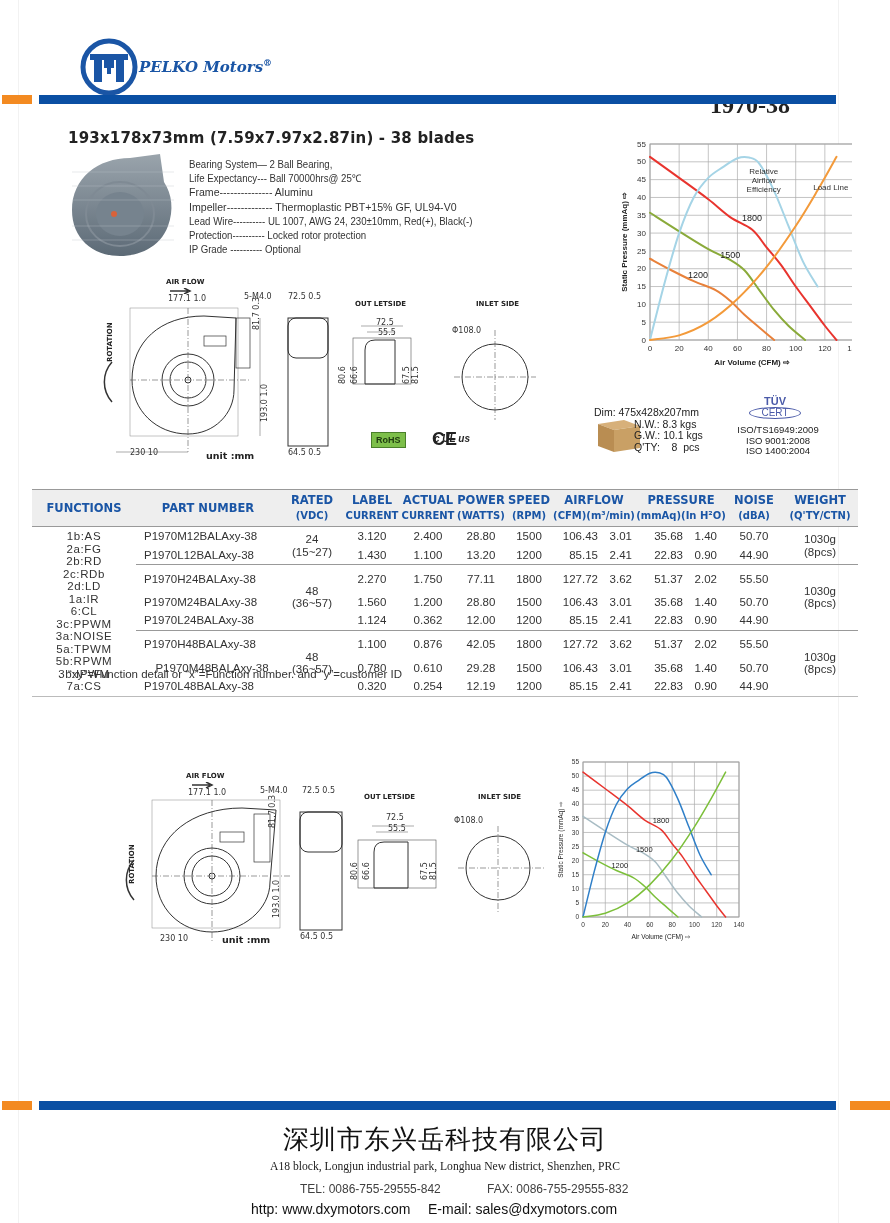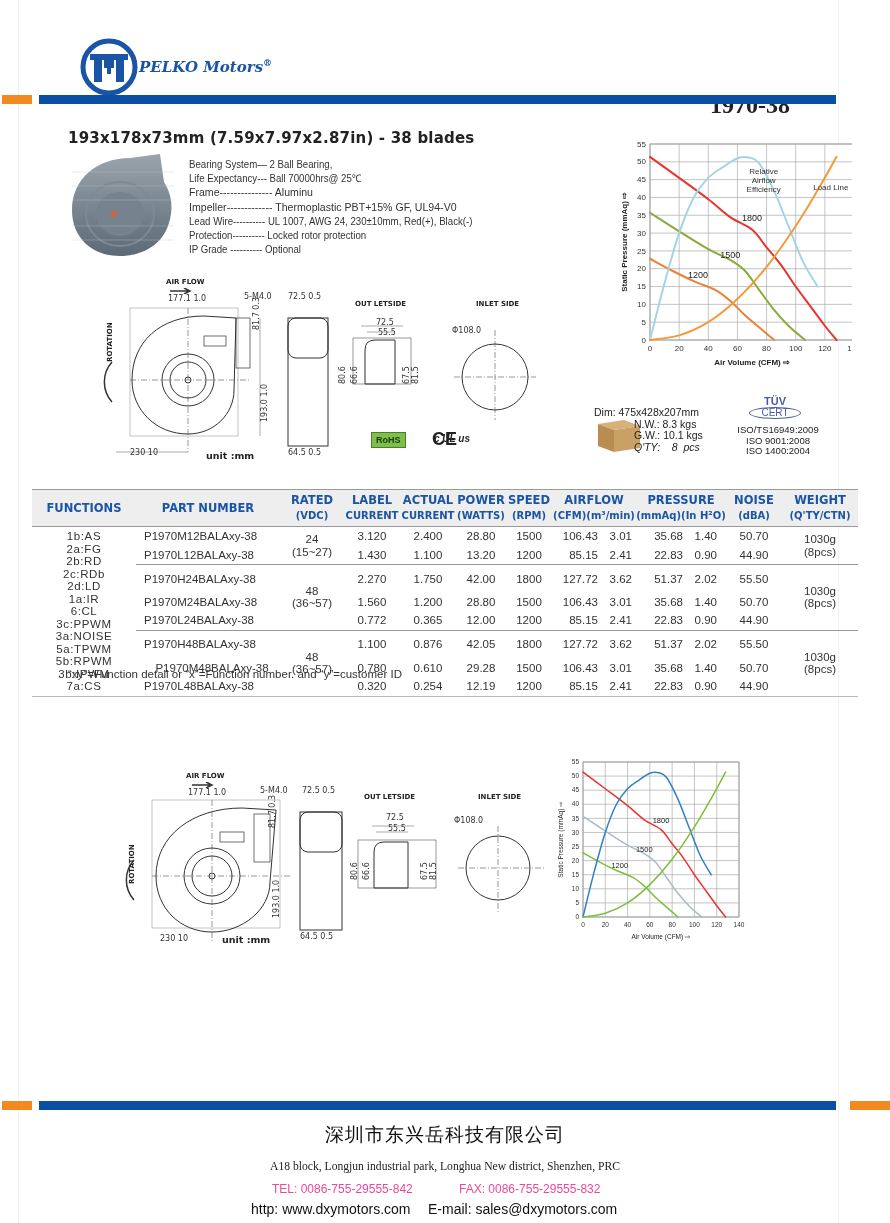"Q'TY: 8 pcs" div { font-style: italic -> none }
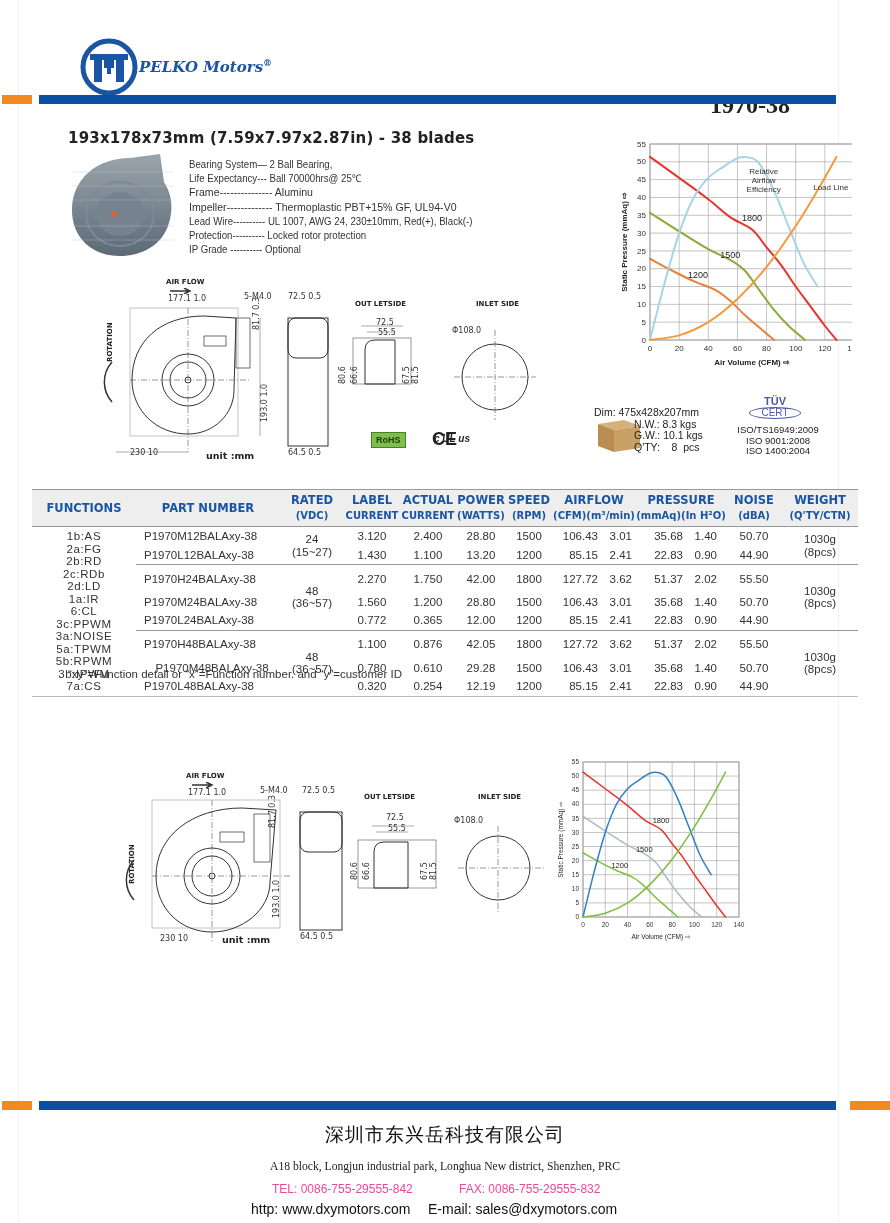"42.00" td { text: 42.00 -> 77.11 }
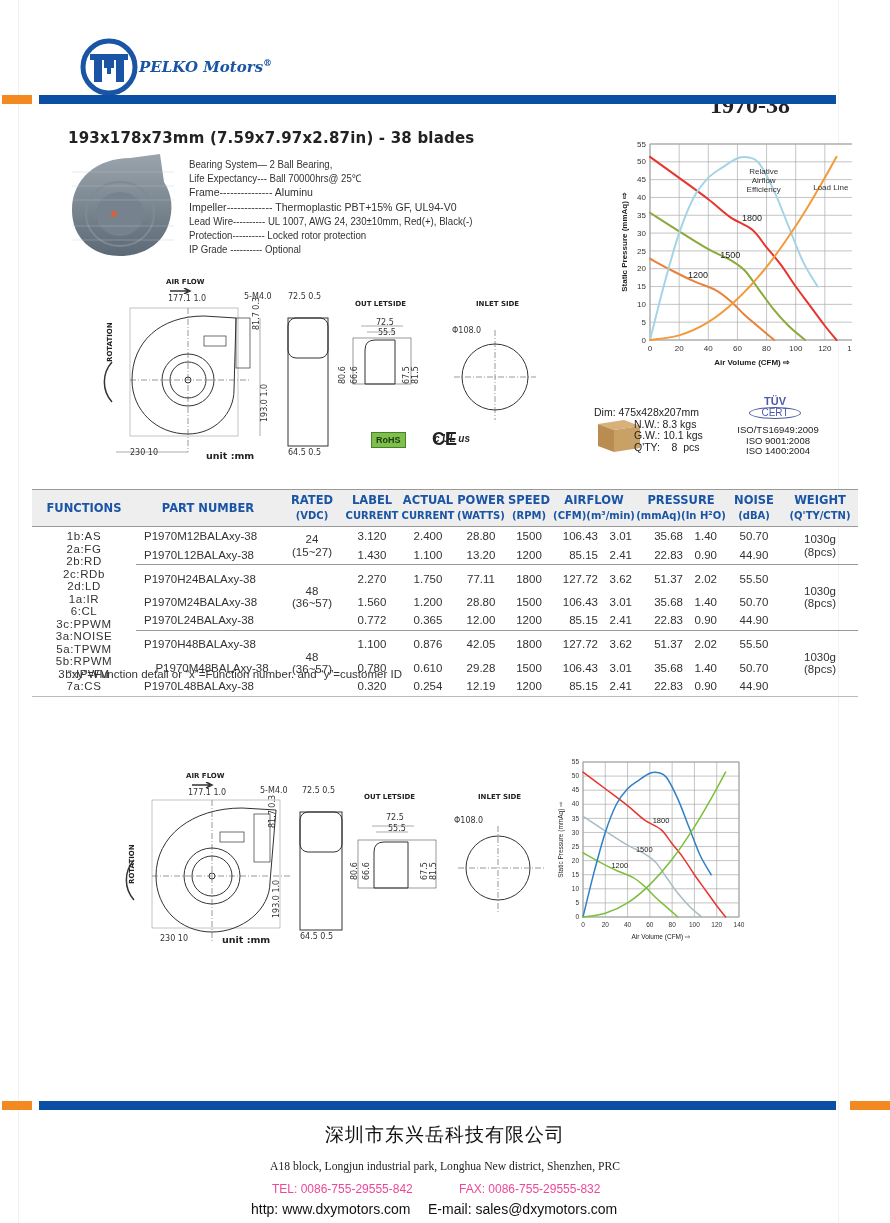"0.772" td { text: 0.772 -> 1.124 }
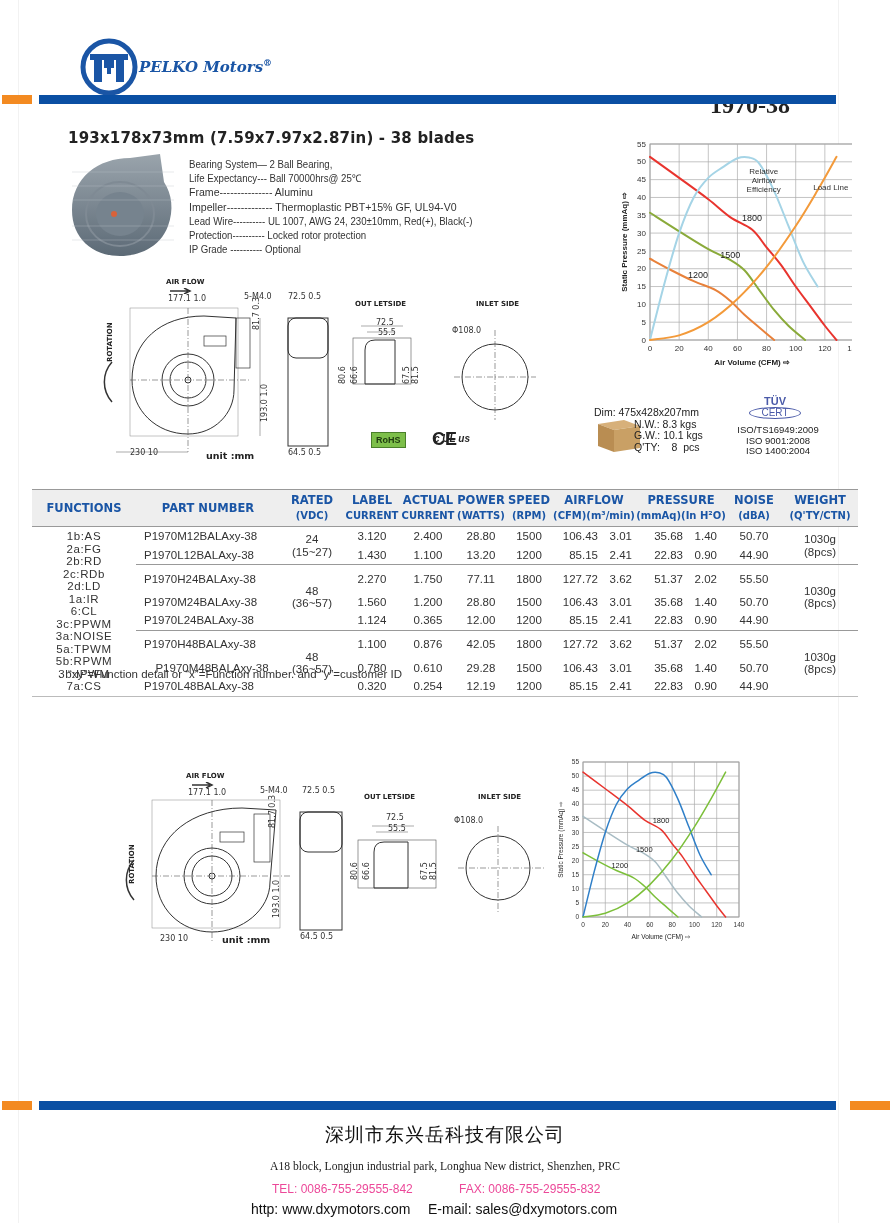"0.365" td { text: 0.365 -> 0.362 }
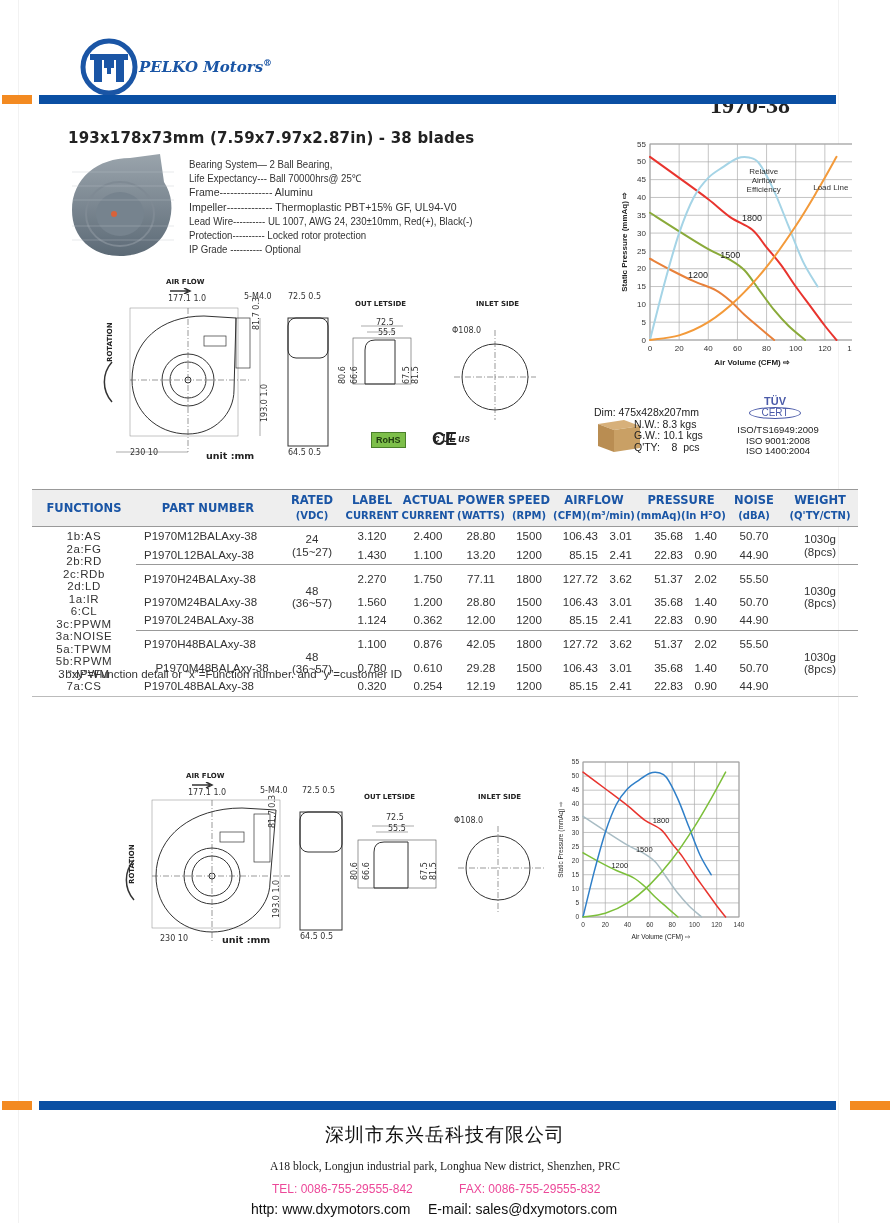"深圳市东兴岳科技有限公司" .footer-cn { font-size: 19px -> 26px }
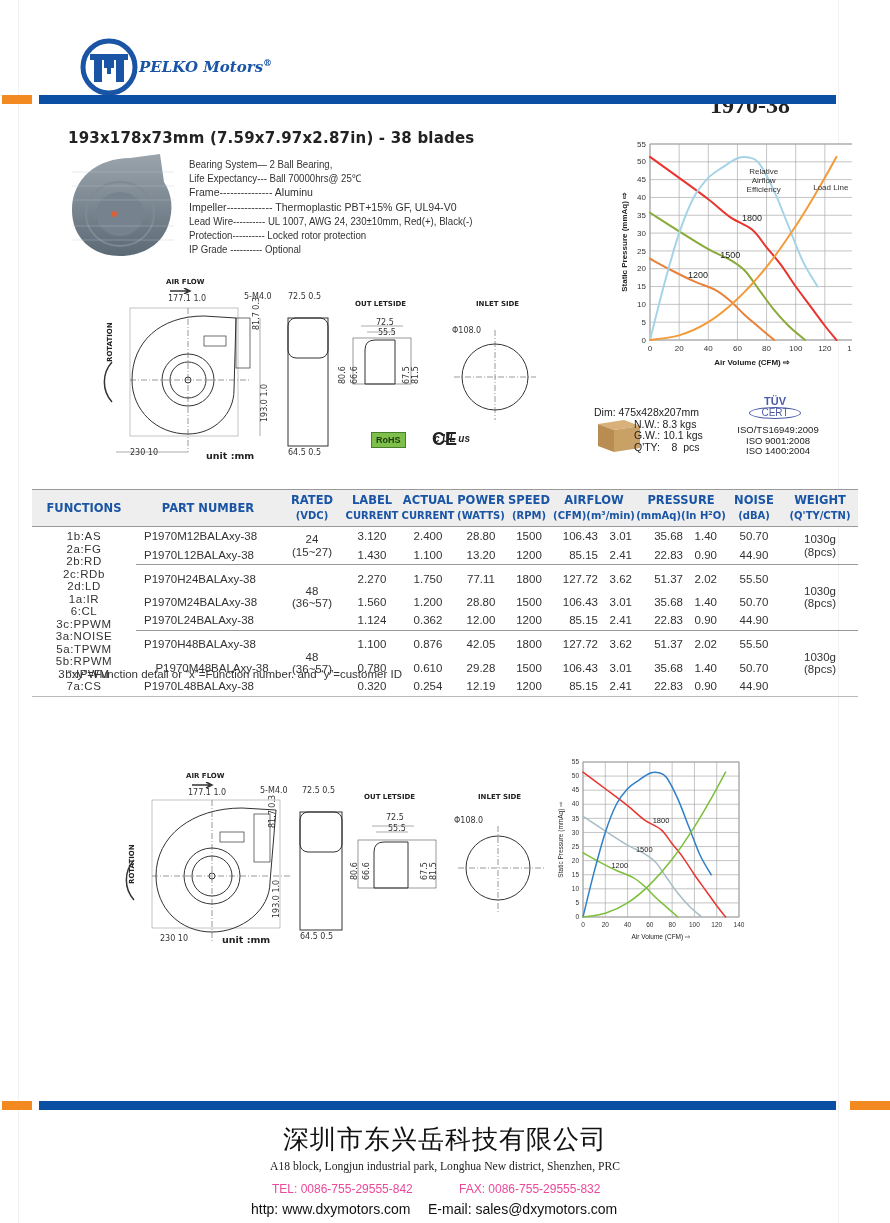"TEL: 0086-755-29555-842" .footer-contact { color: #ec4899 -> #404040; margin-left: none -> 28px }
